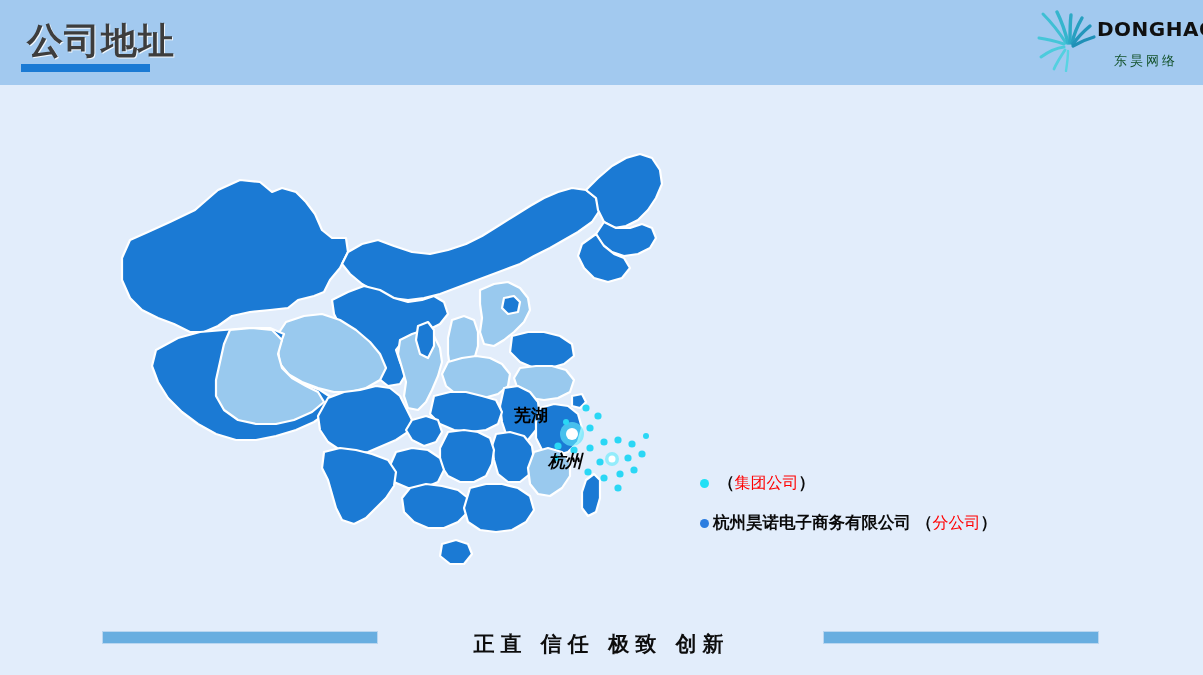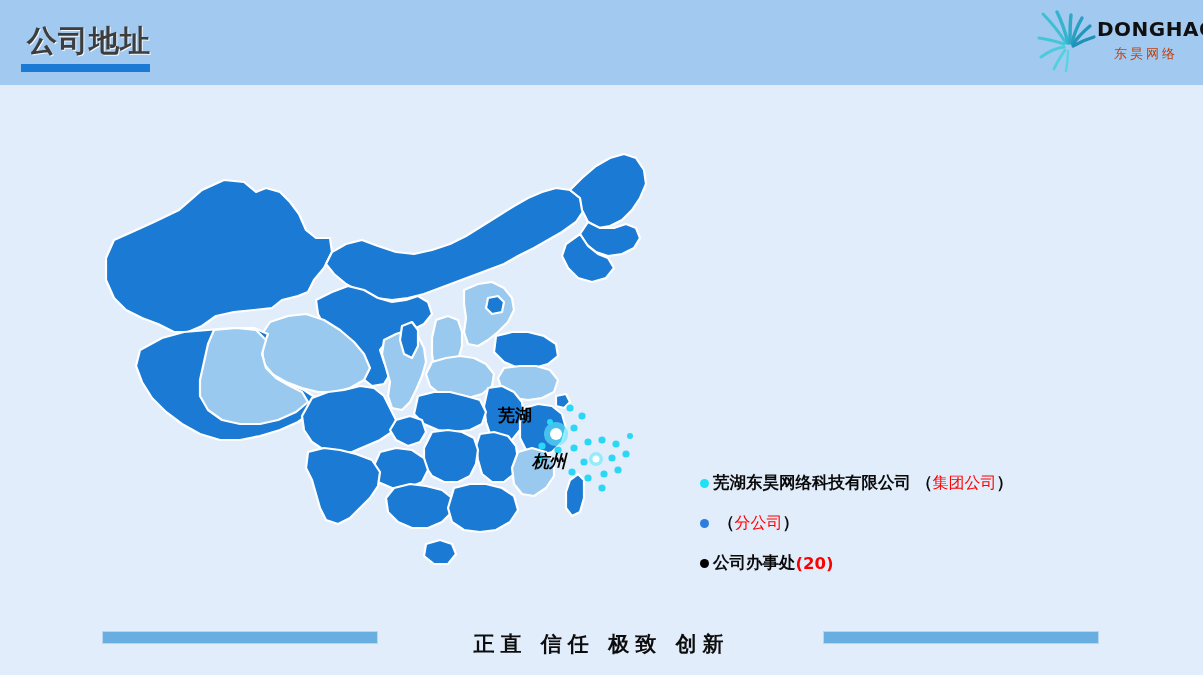"公司地址" #page-title { font-size: 30px -> 36px }
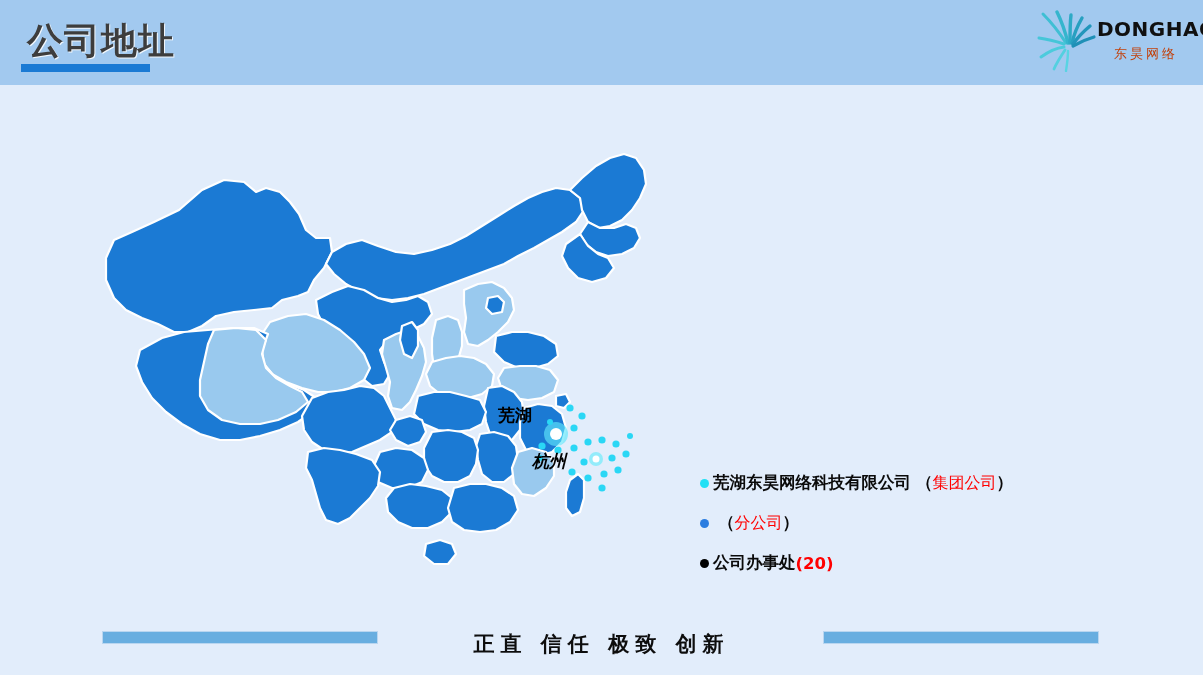"东昊网络" #logo-name-cn { color: #c2410c -> #14532d; margin-top: 4px -> 11px }
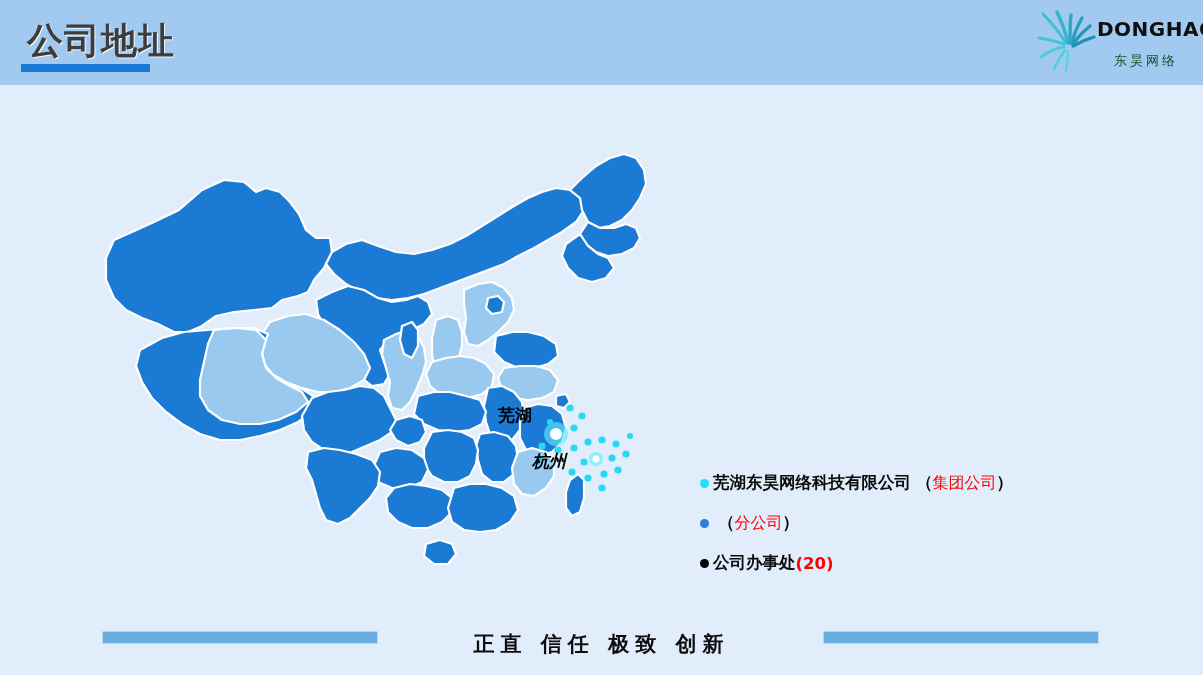"芜湖" #map-area { left: 84px -> 100px }
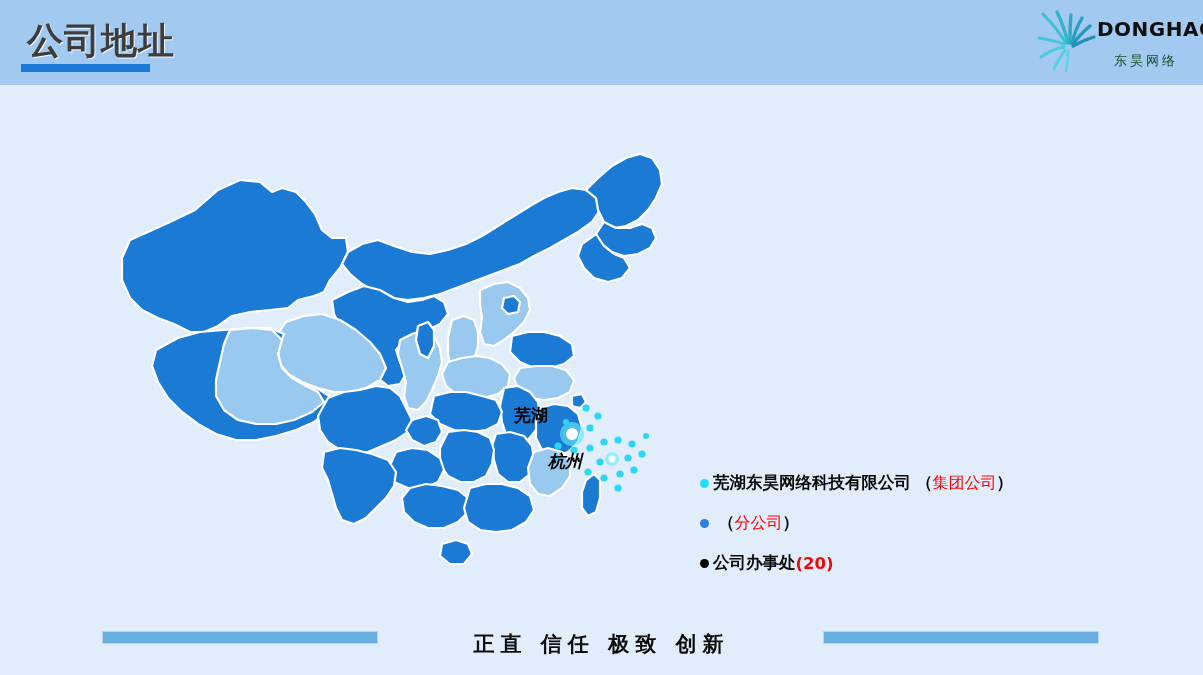"芜湖东昊网络科技有限公司" span.legend-main { html: <span>芜湖东昊网络科技有限公司</span> -> none }
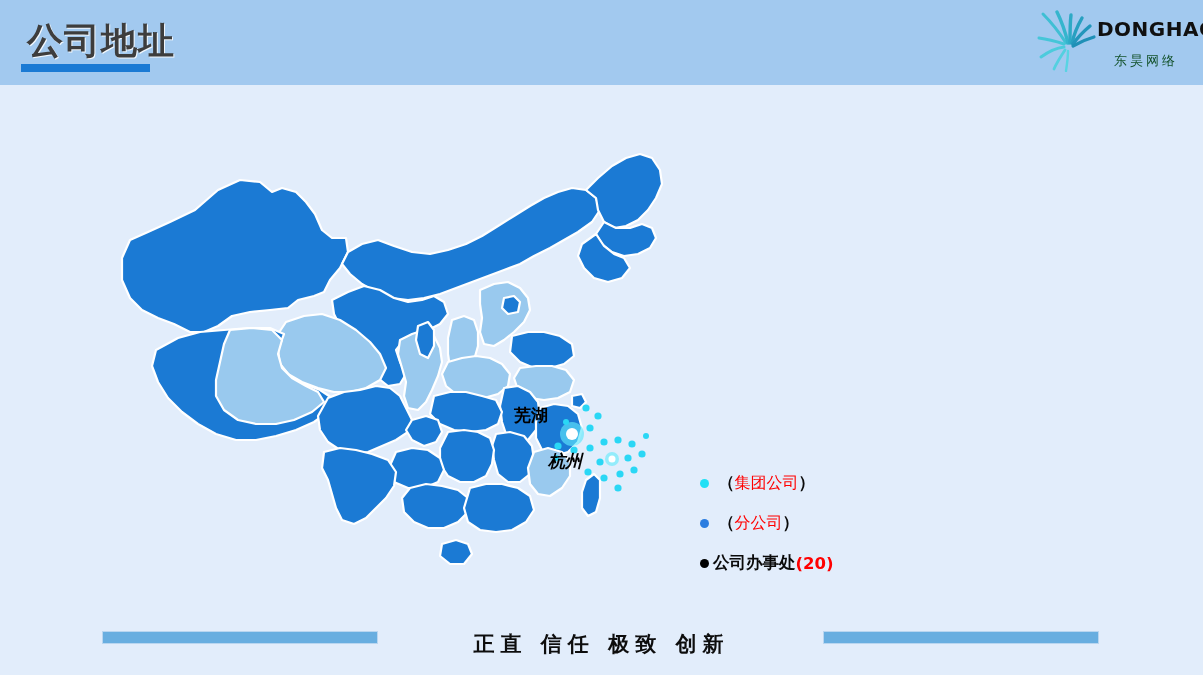"杭州昊诺电子商务有限公司" span.legend-main { html: none -> <span>杭州昊诺电子商务有限公司</span> }
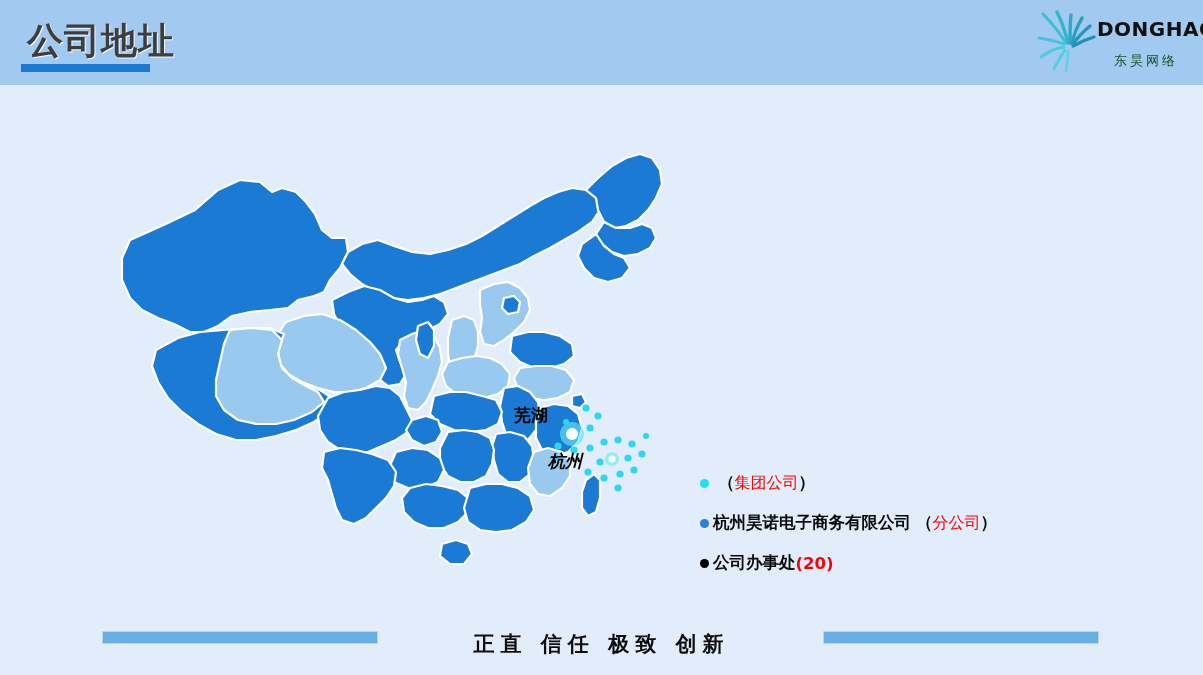"公司办事处" div.legend-row { html: <div> <span></span> <span>公司办事处</span> <span>(20)</span> </div> -> none }
